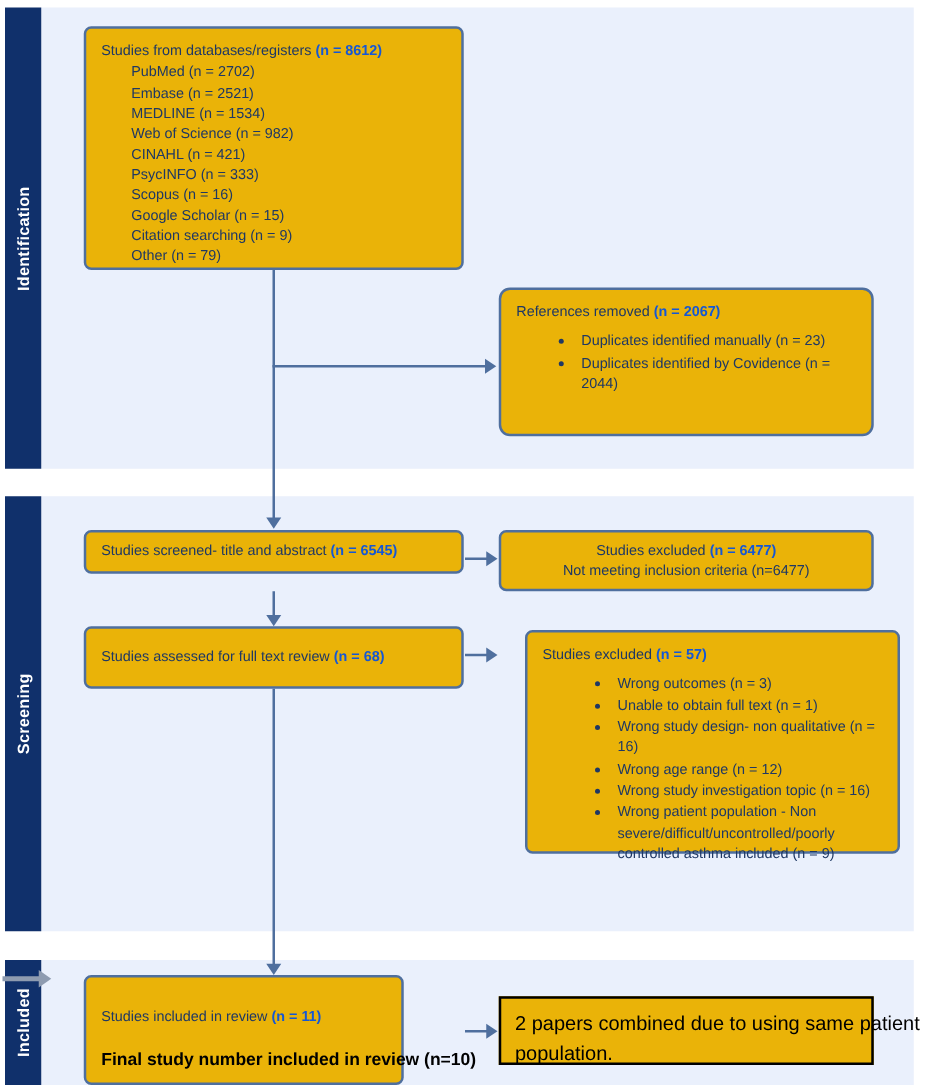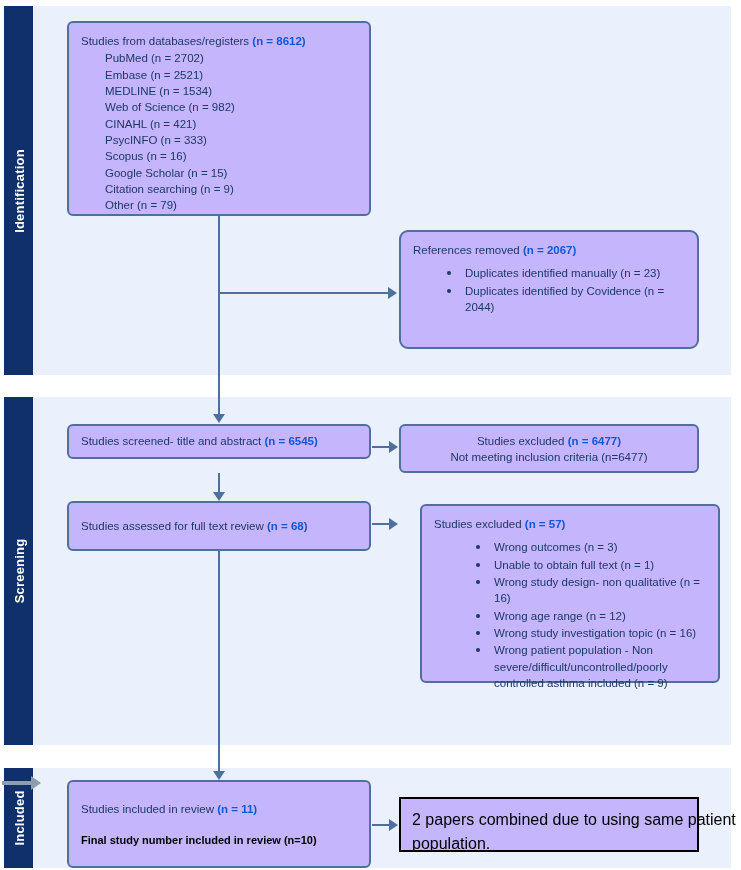"Studies from databases/registers (n =" .box { background: #c4b5fd -> #eab308 }
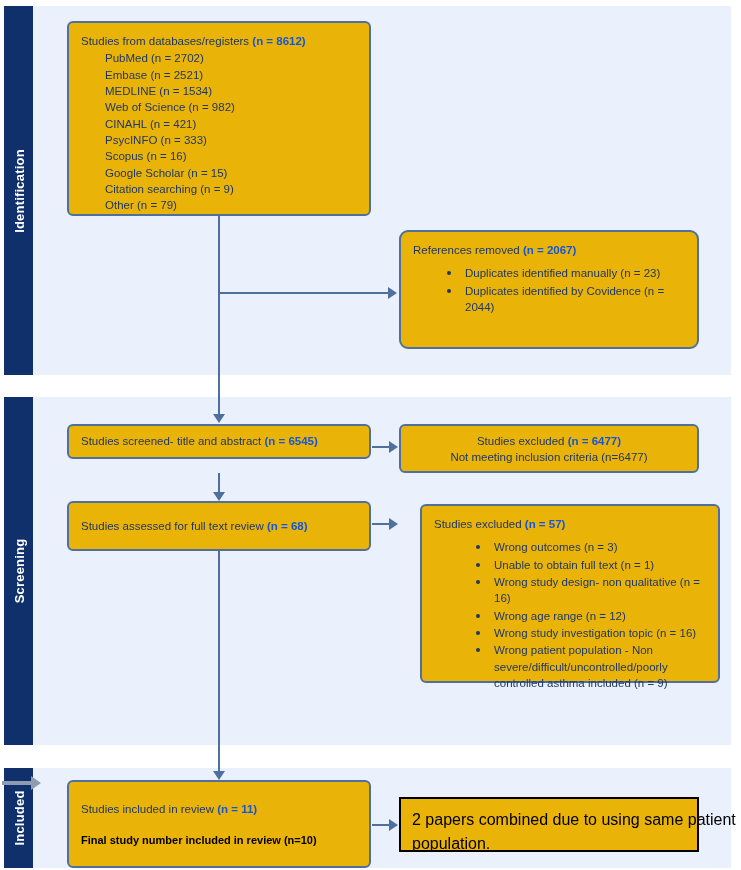"Studies included in review (n" div.box { padding-top: 19px -> 24px; width: 304px -> 256px }
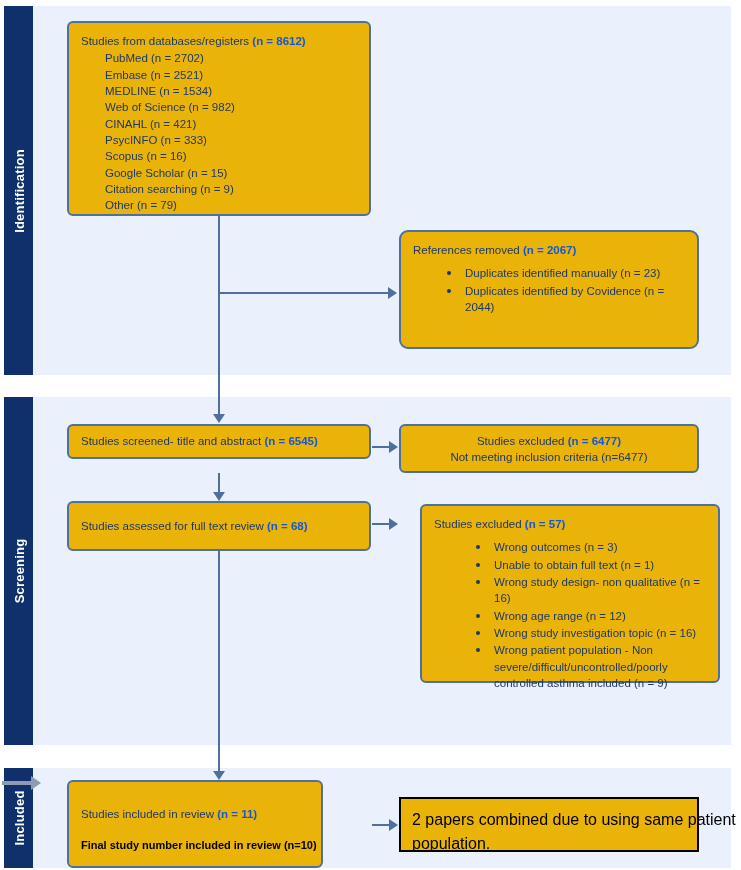"Final study number included in" .boldline { font-size: 11px -> 14px }
